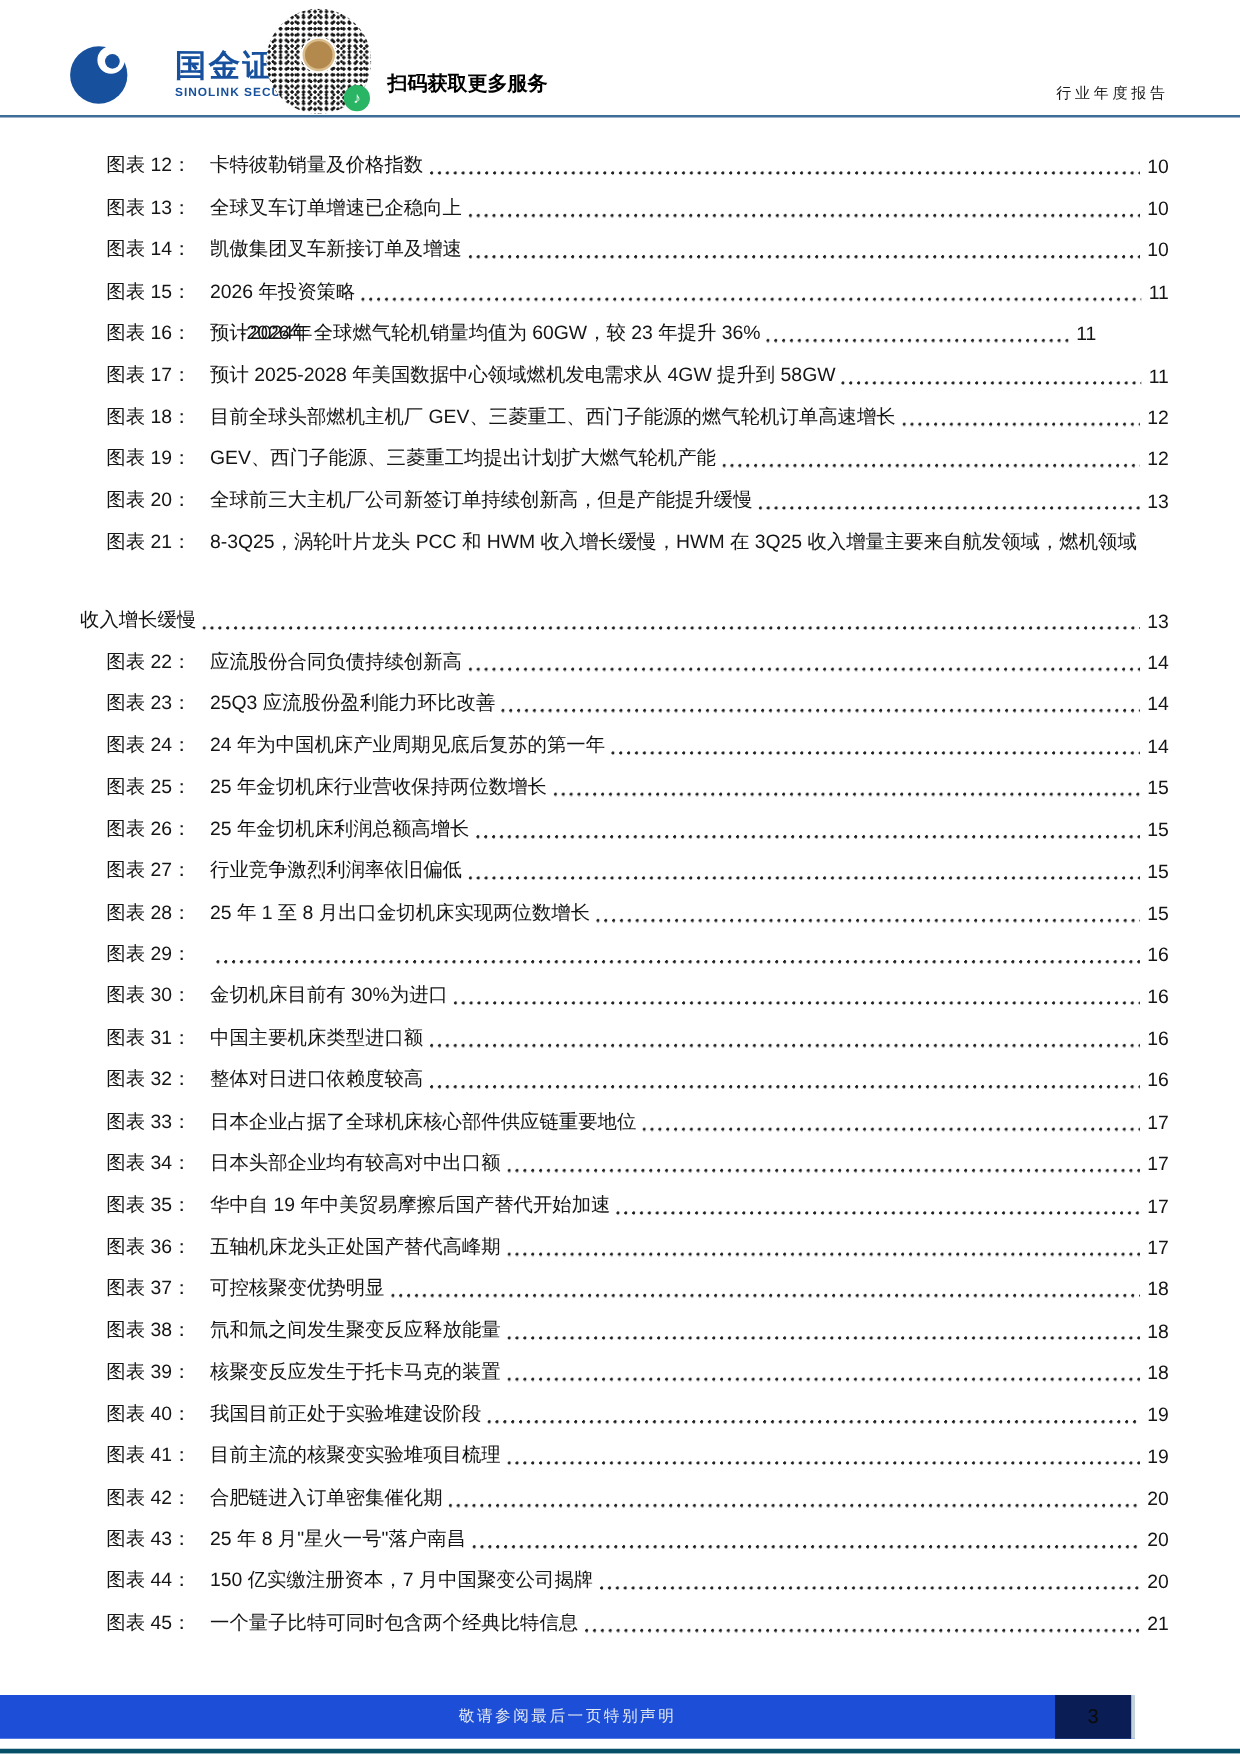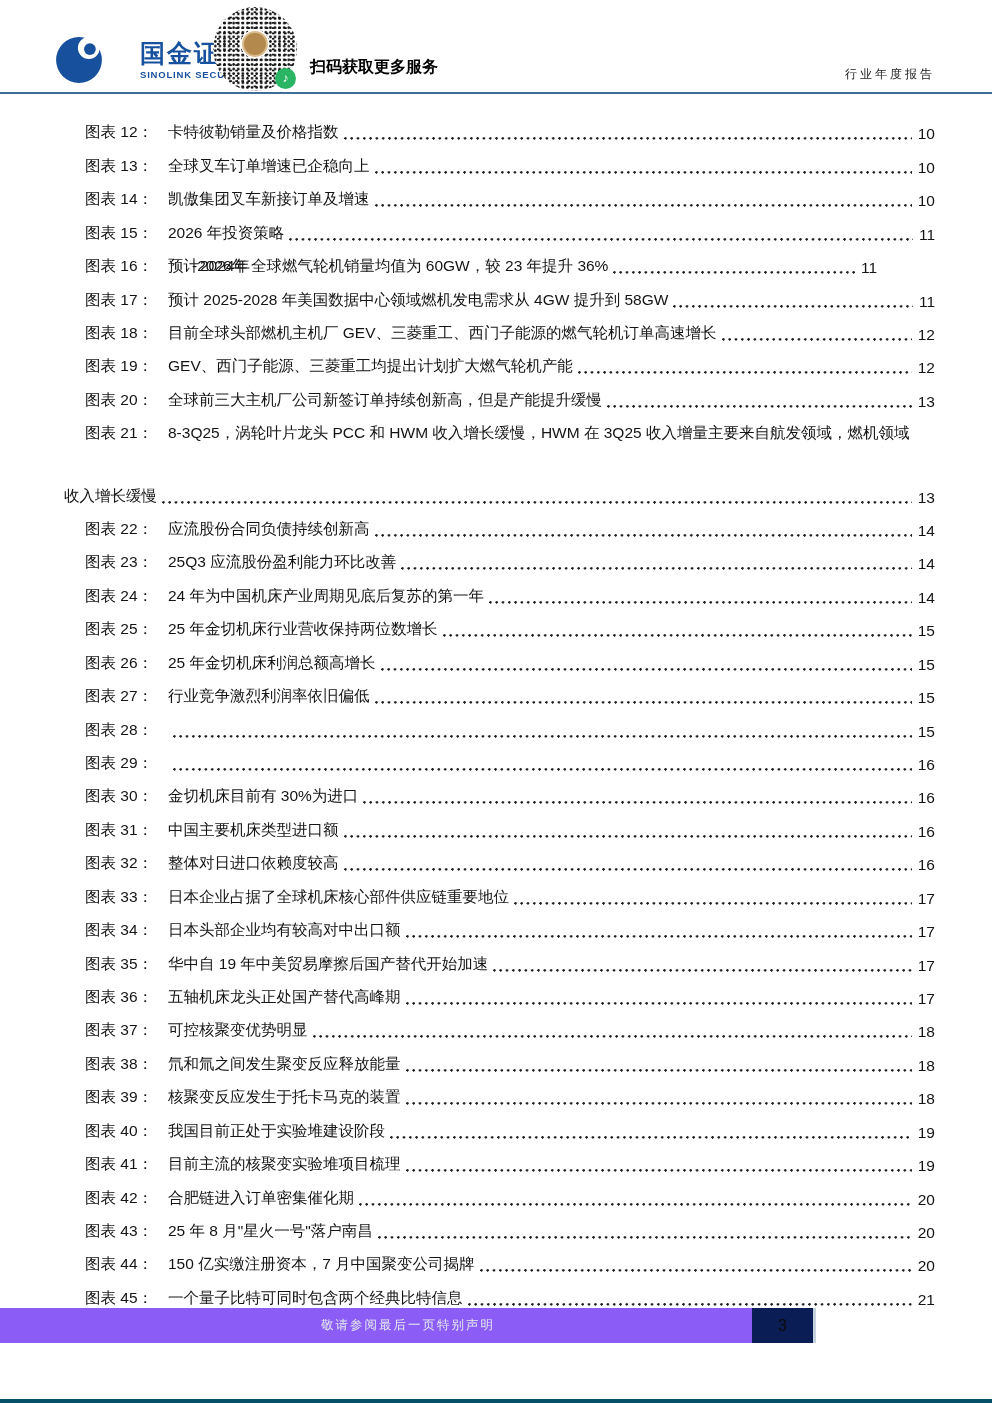"25 年 1 至 8" span.toc-title { html: none -> <span>25 年 1 至 8 月出口金切机床实现两位数增长</span> }
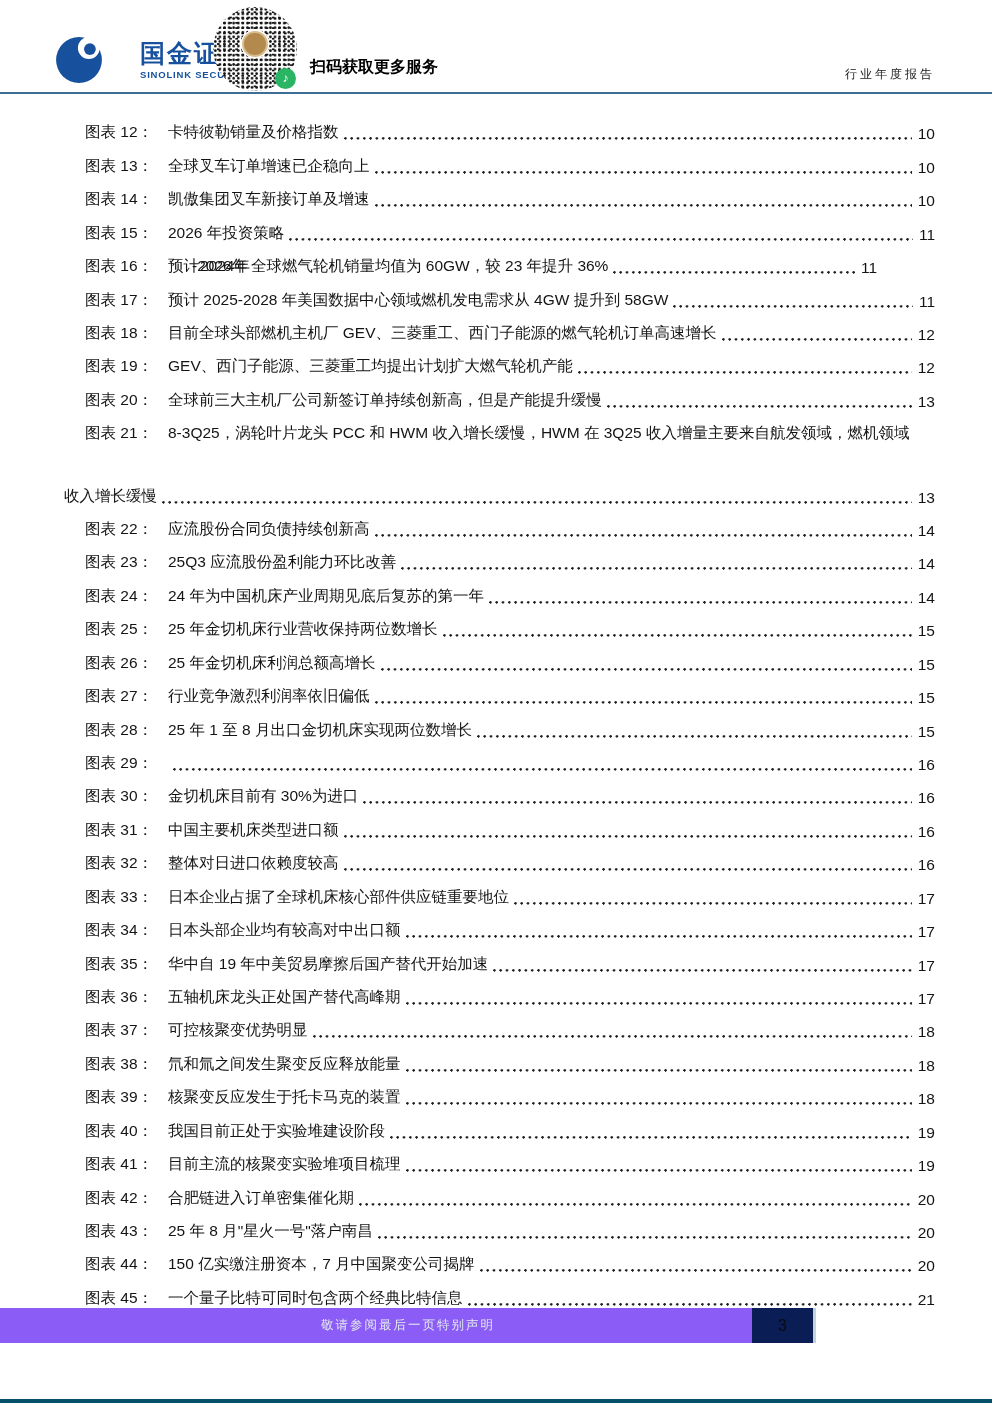"敬请参阅最后一页特别声明" .footer-bar { background: #8b5cf6 -> #1d4ed8; top: 1308px -> 1356px; width: 816px -> 908px }
